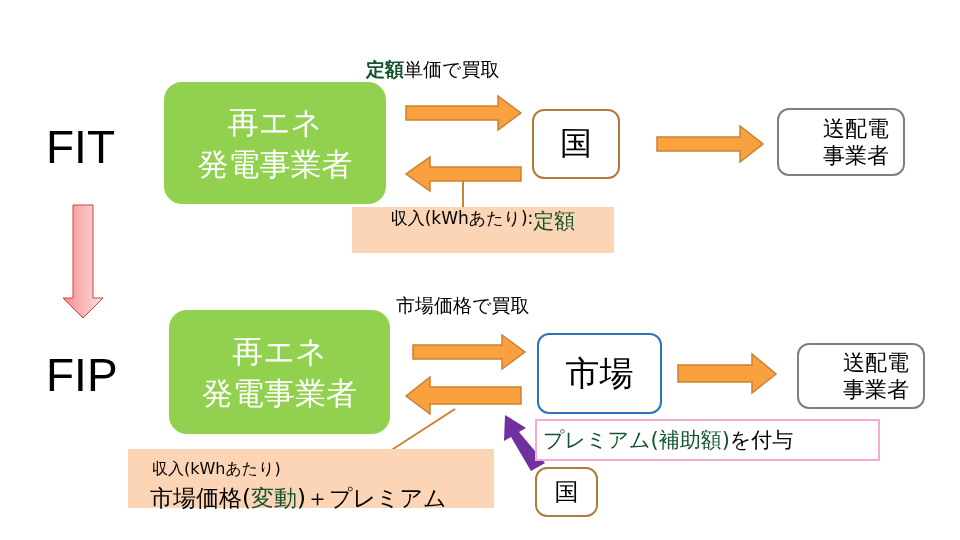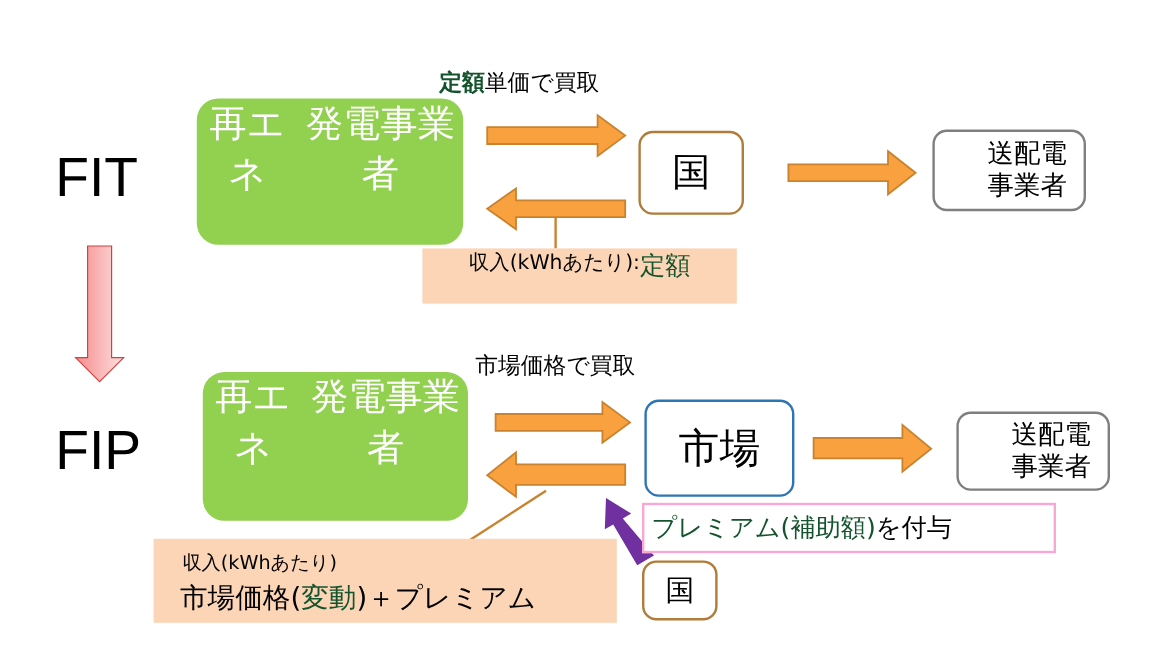"再エネ" .gen-box { flex-direction: none -> column }
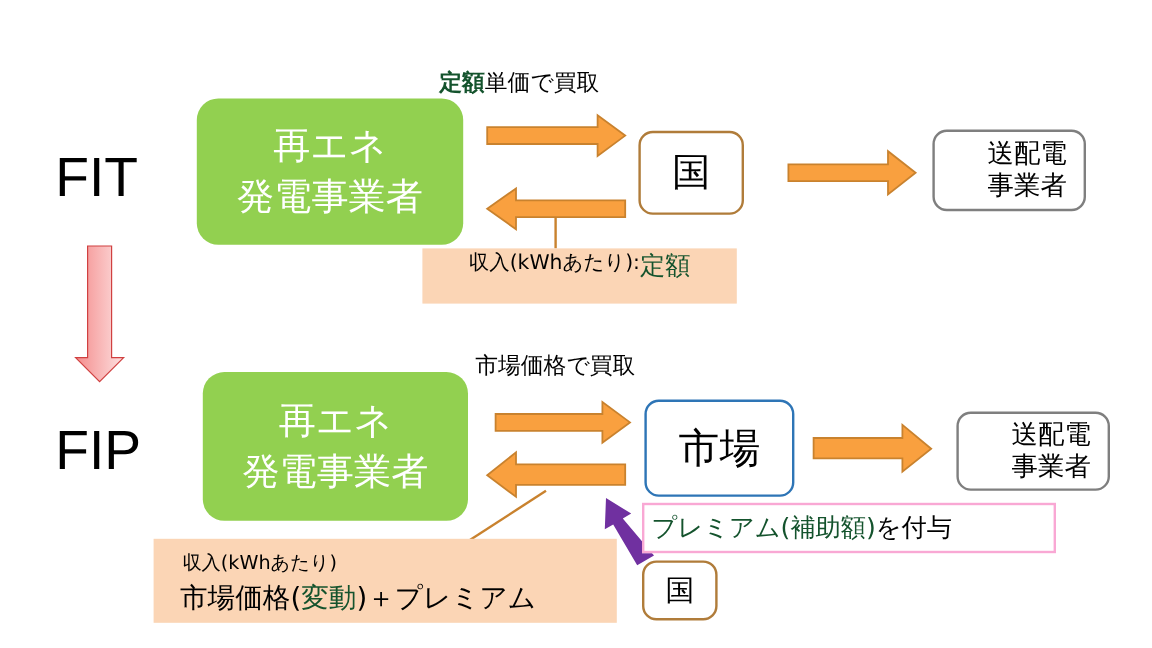"収入(kWhあたり)" div.abs { height: 70px -> 59px; padding-left: 20px -> none }
